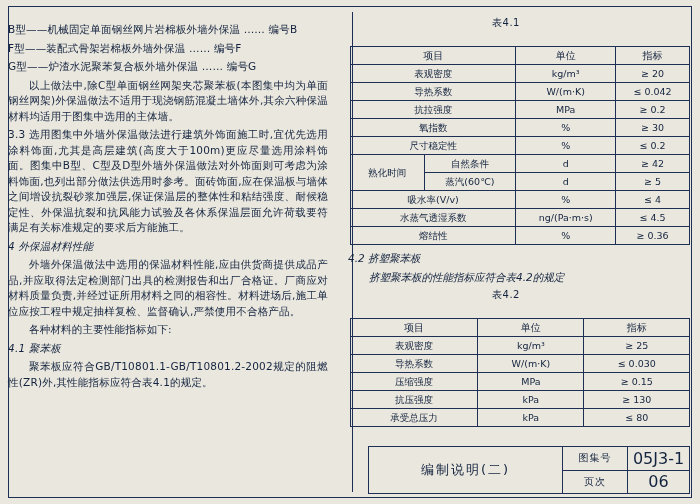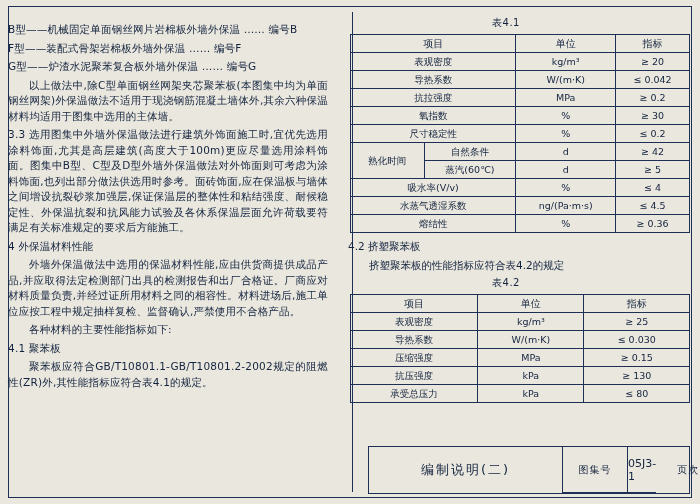"项目" table.spec { margin: 4px 0 6px 2px -> 16px 0 6px 2px }
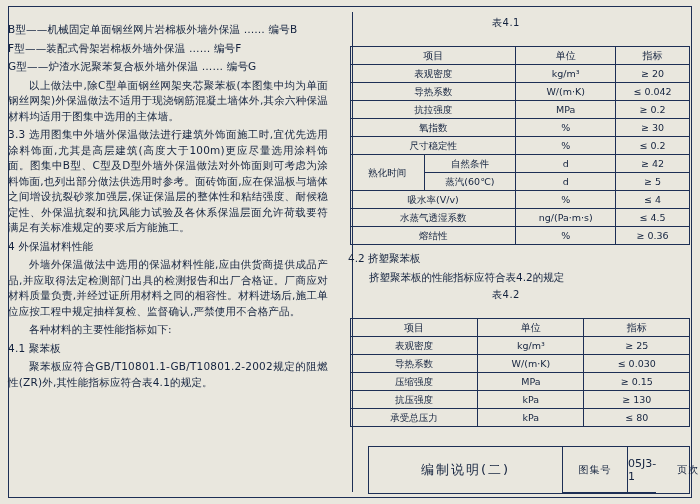"4 外保温材料性能" .sec { font-style: none -> italic }
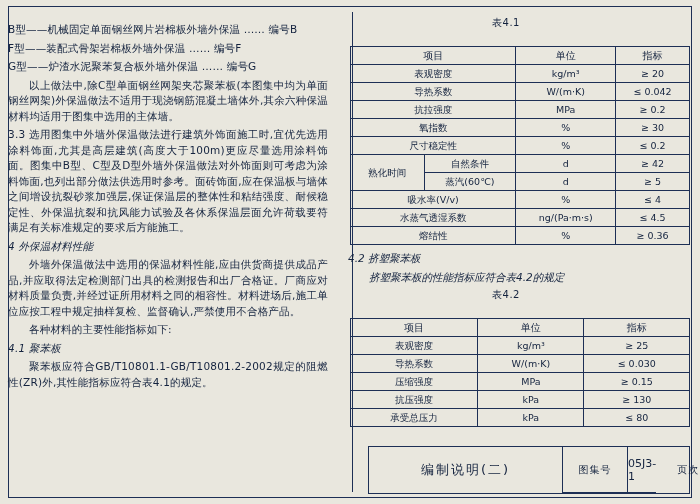"图集号" .tb-right { flex-direction: row -> column }
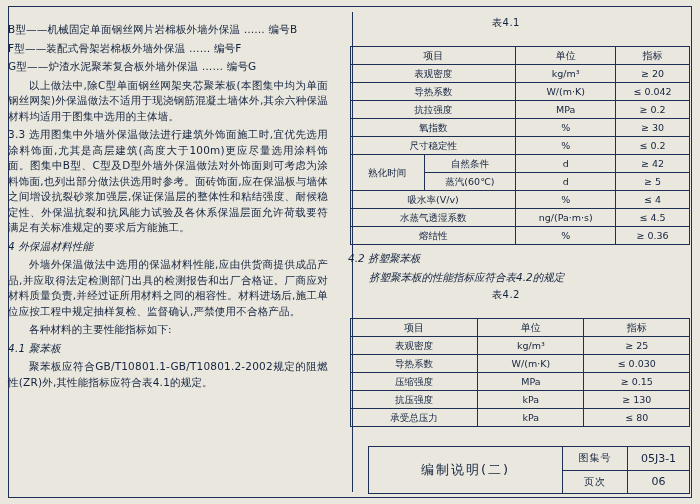"05J3-1" .tb-v { font-size: 11px -> 16px }
